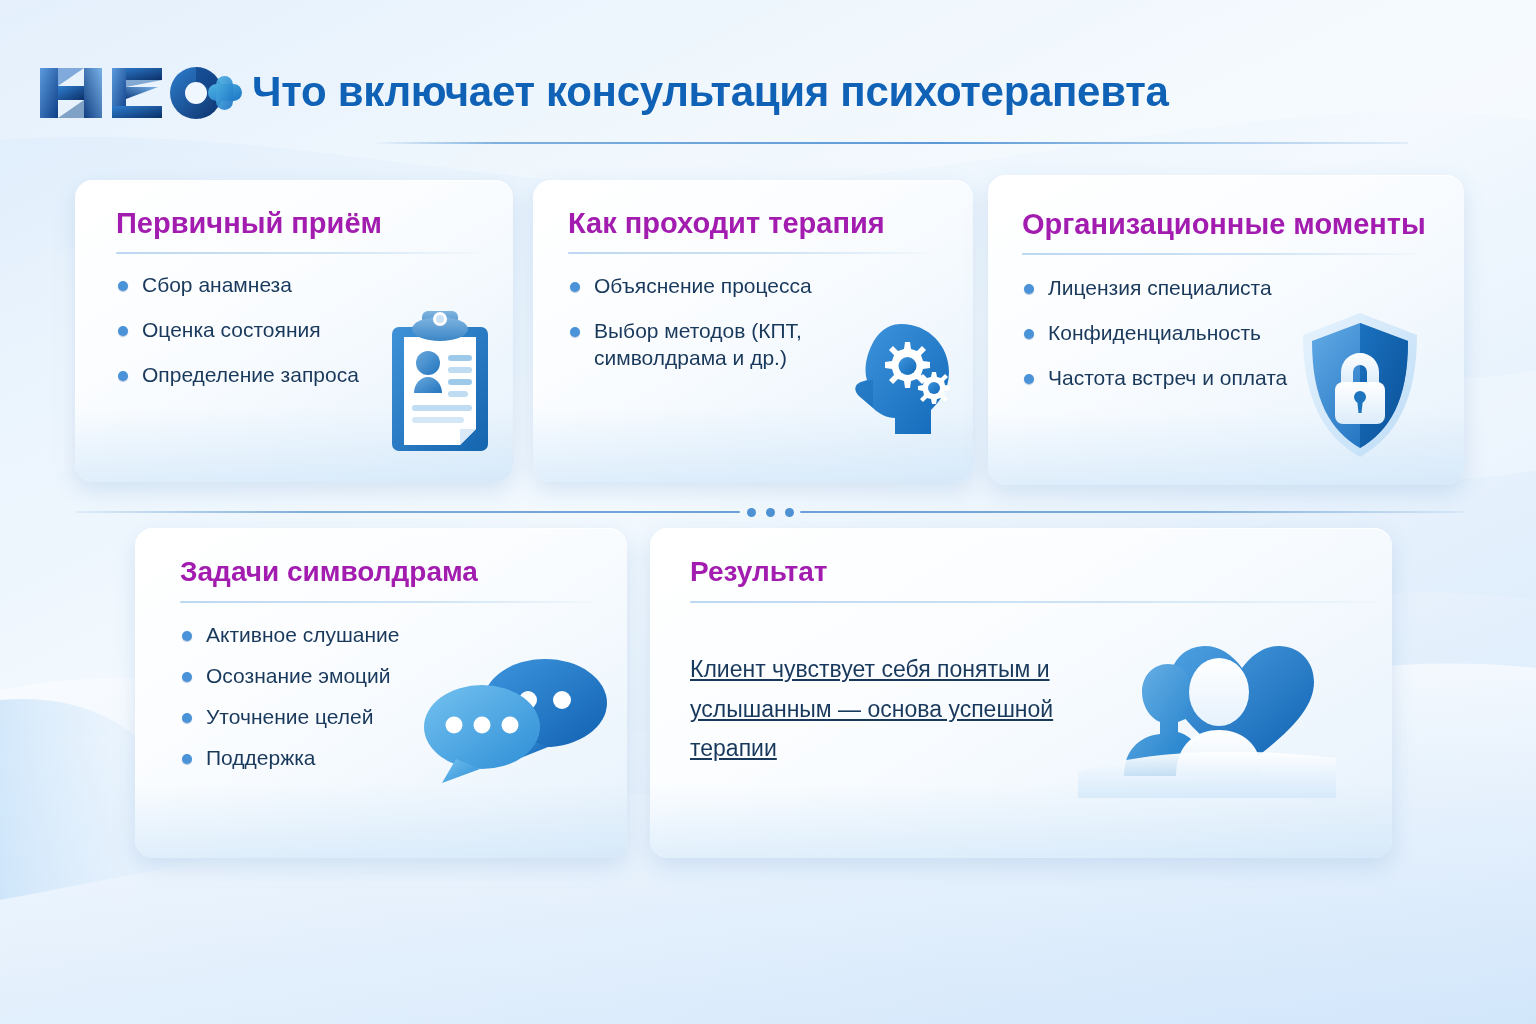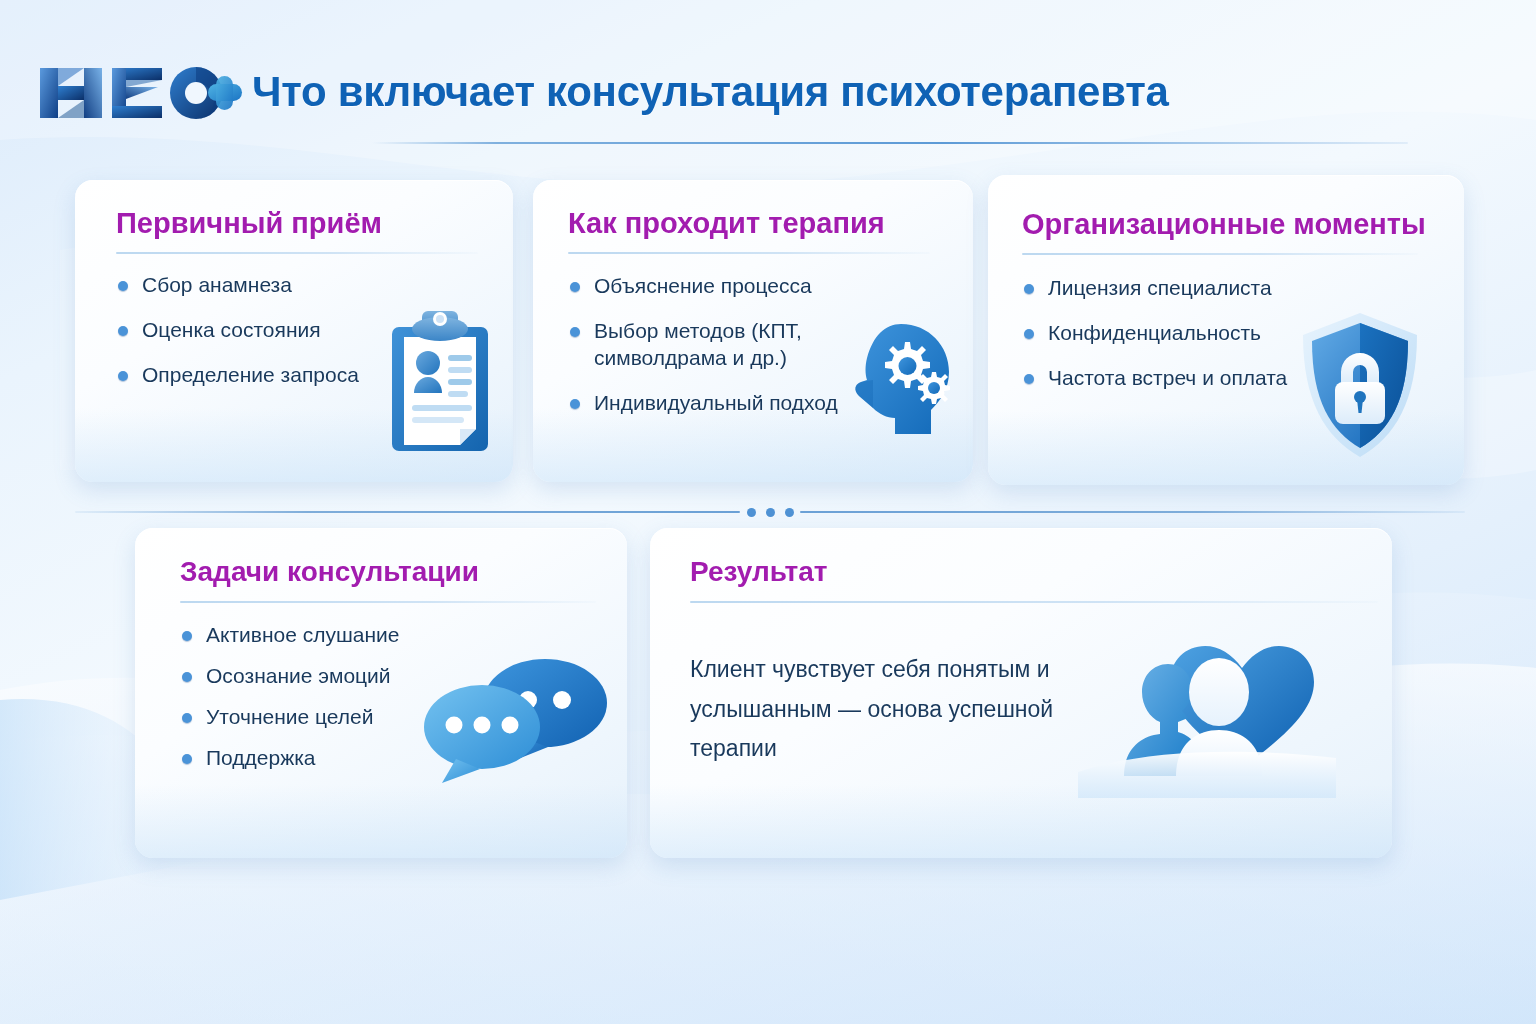"Индивидуальный подход" li { html: <li>Индивидуальный подход</li> -> none }
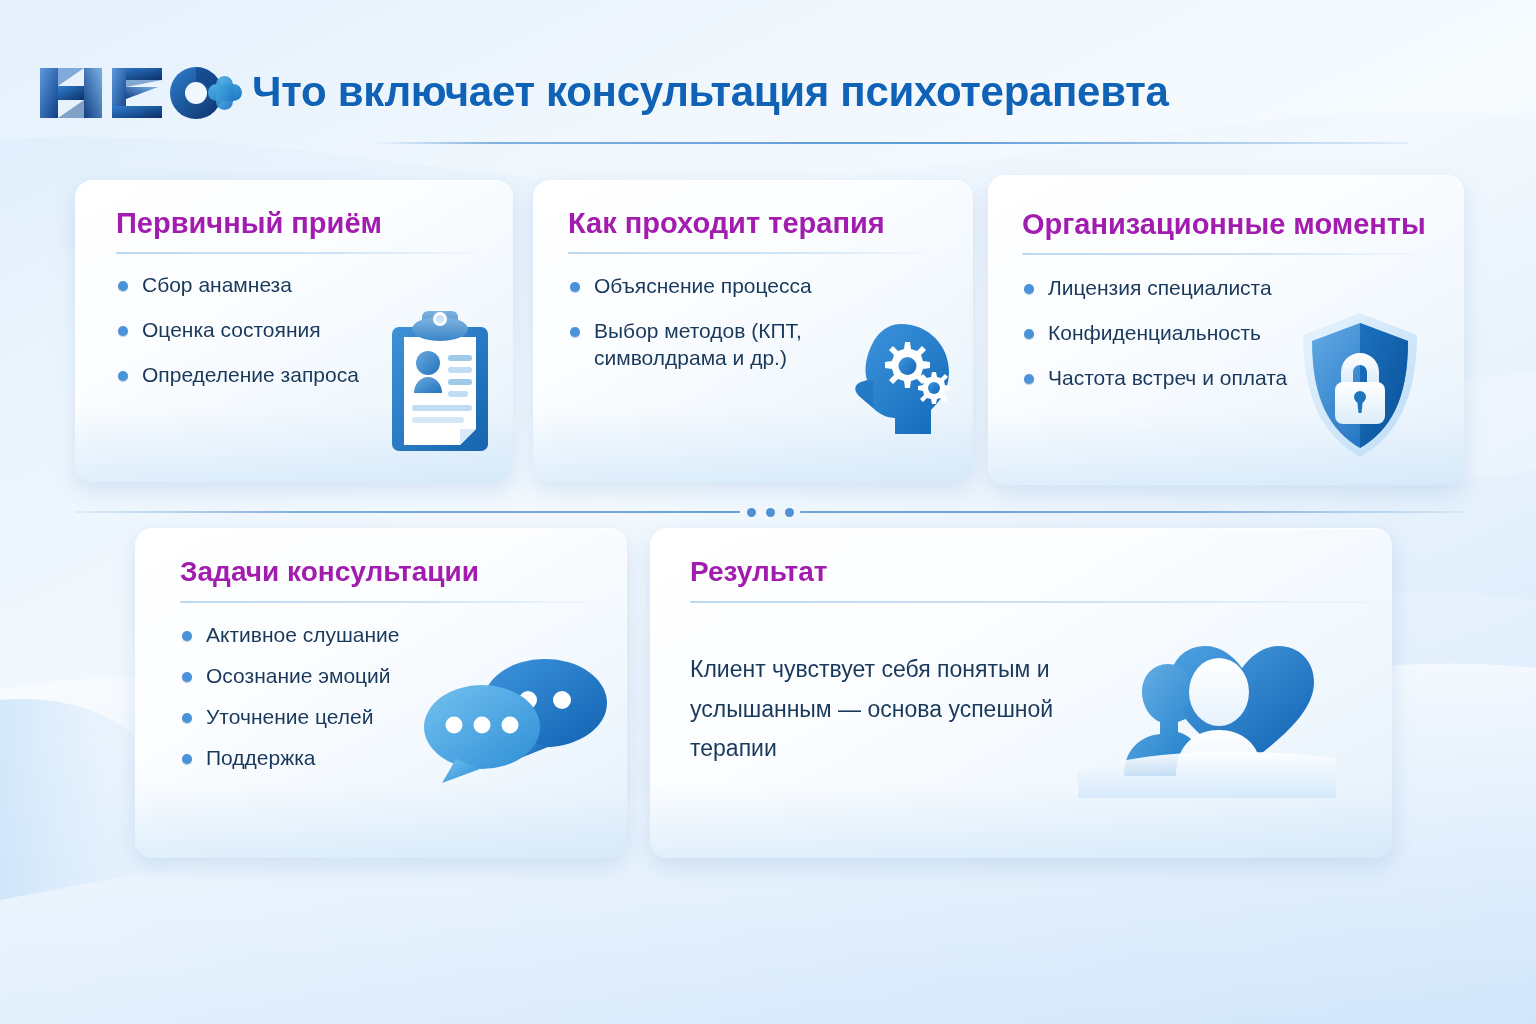"Задачи консультации" div.card-title { text: консультации -> символдрама }
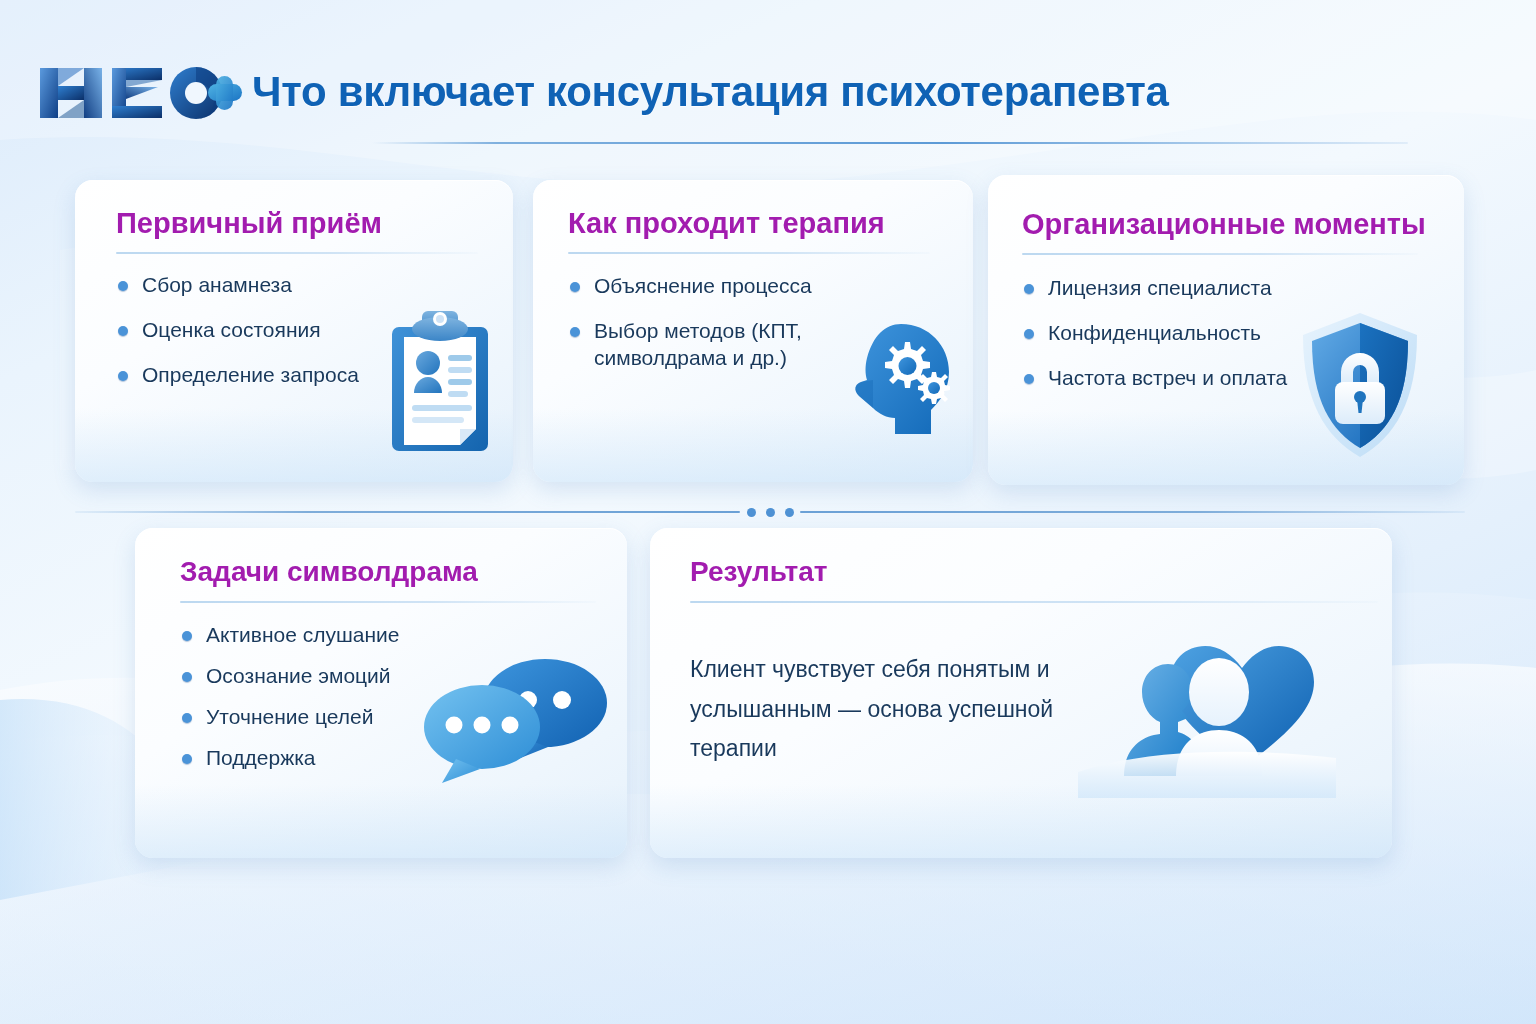"Клиент чувствует себя понятым и" .result-text { text-decoration: none -> underline }
